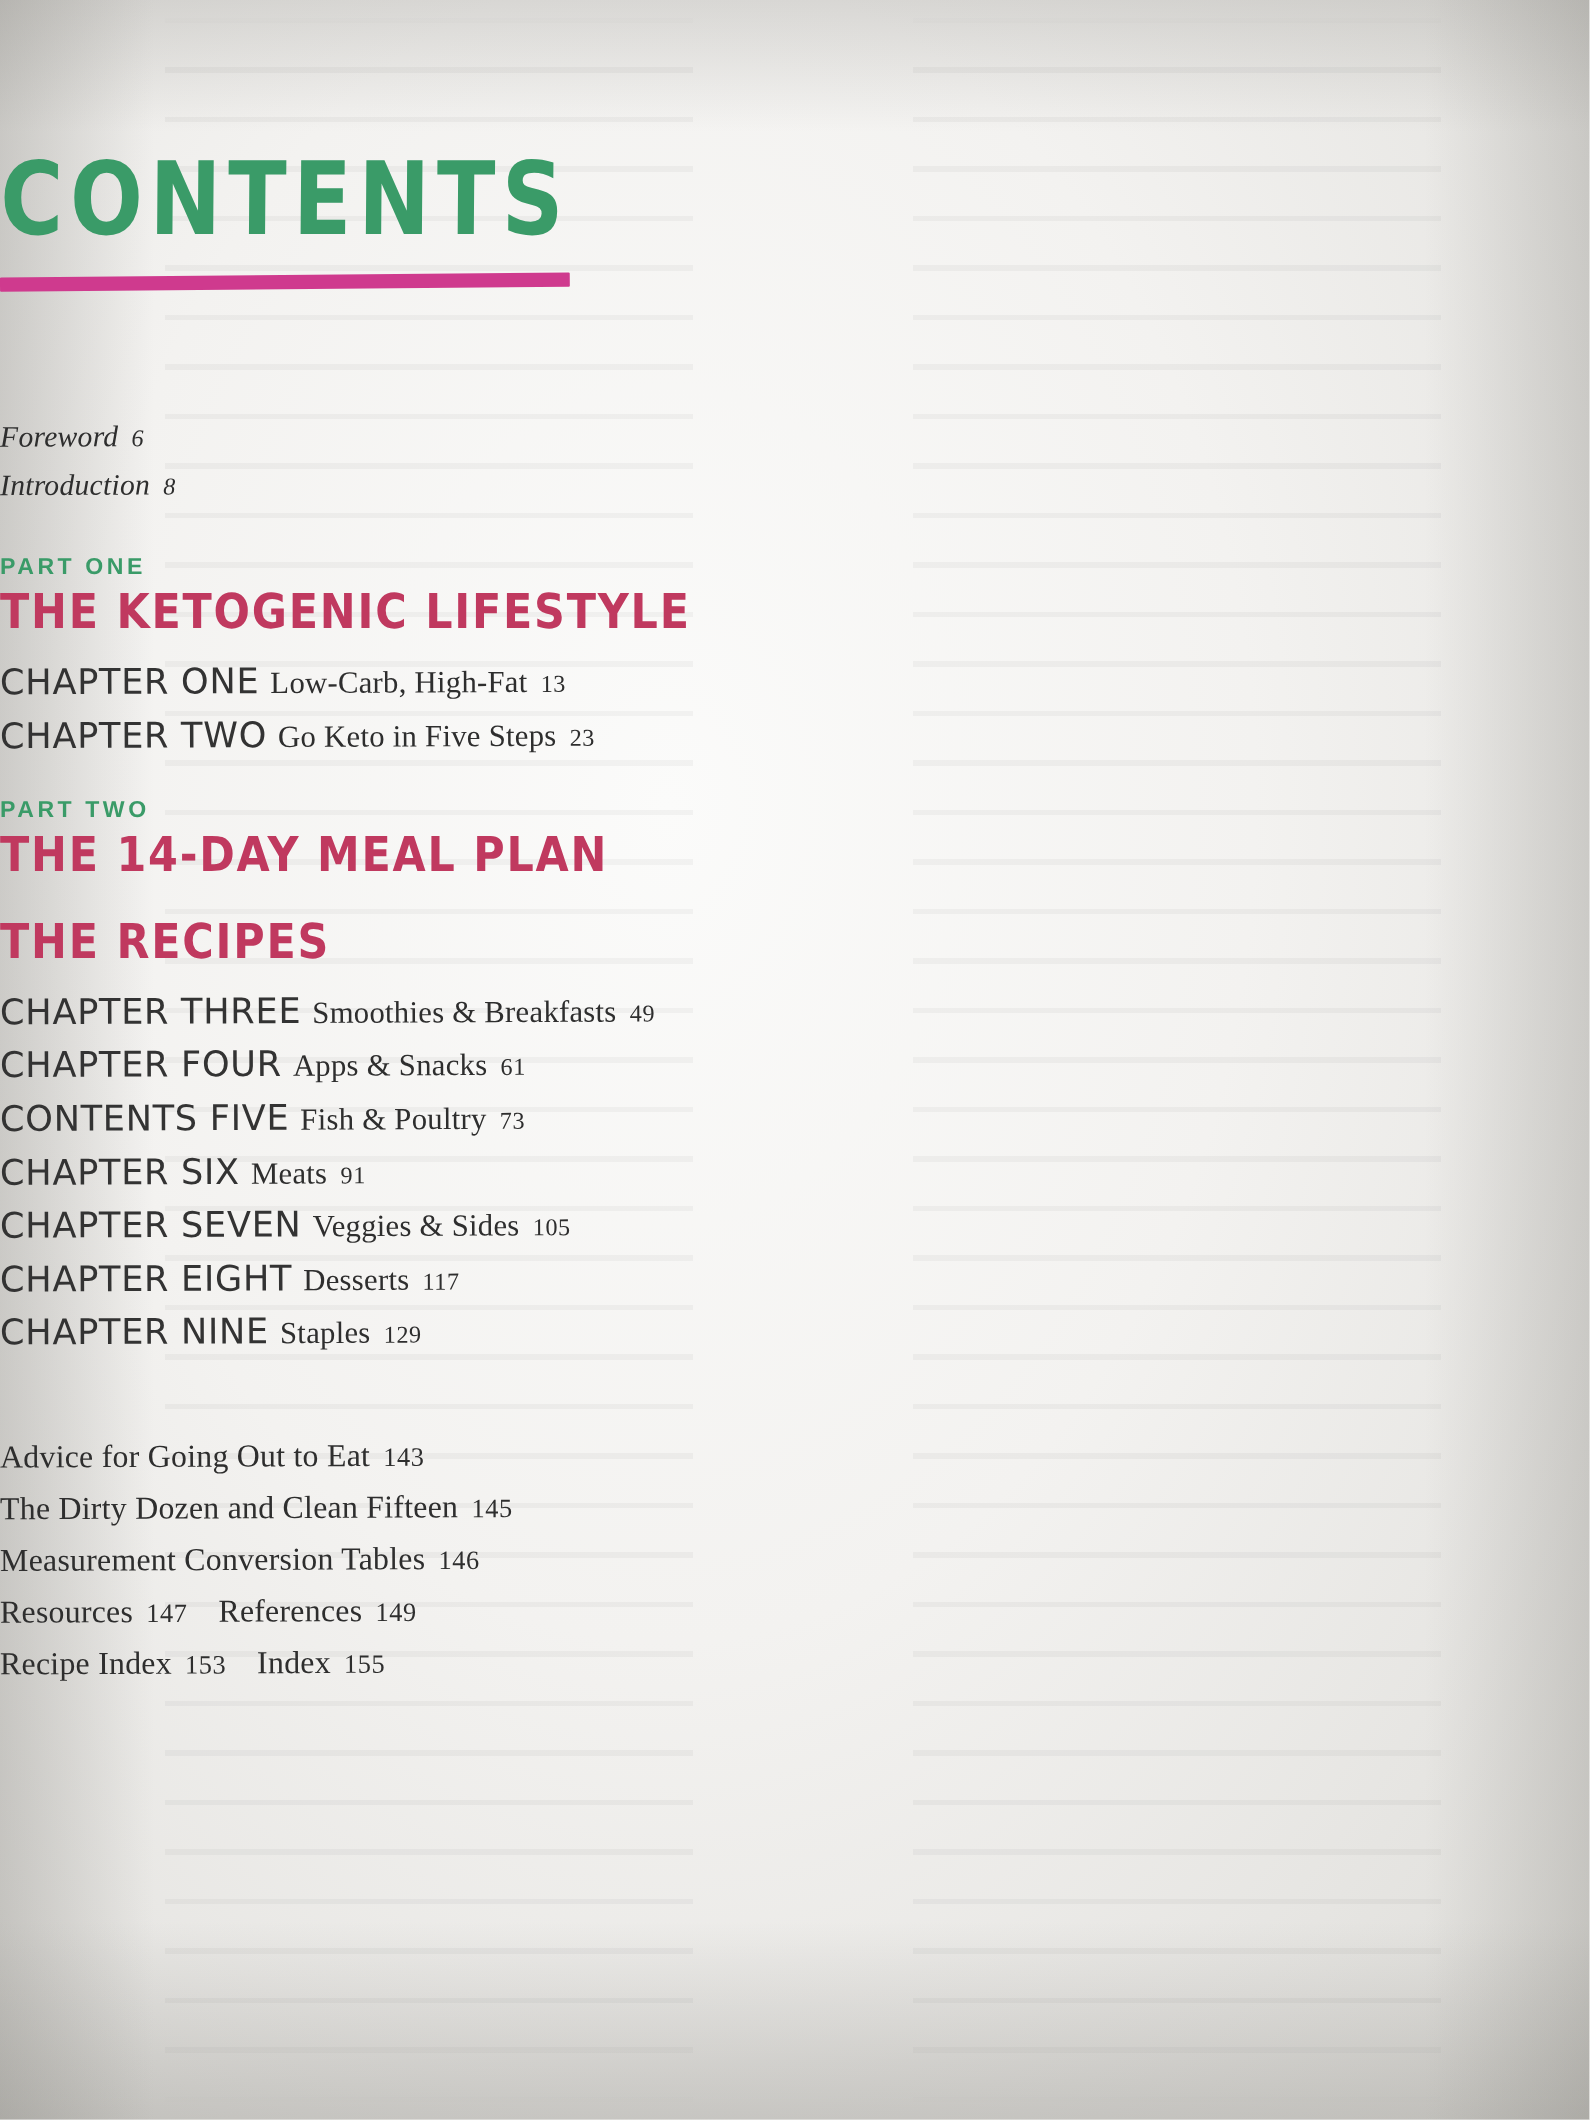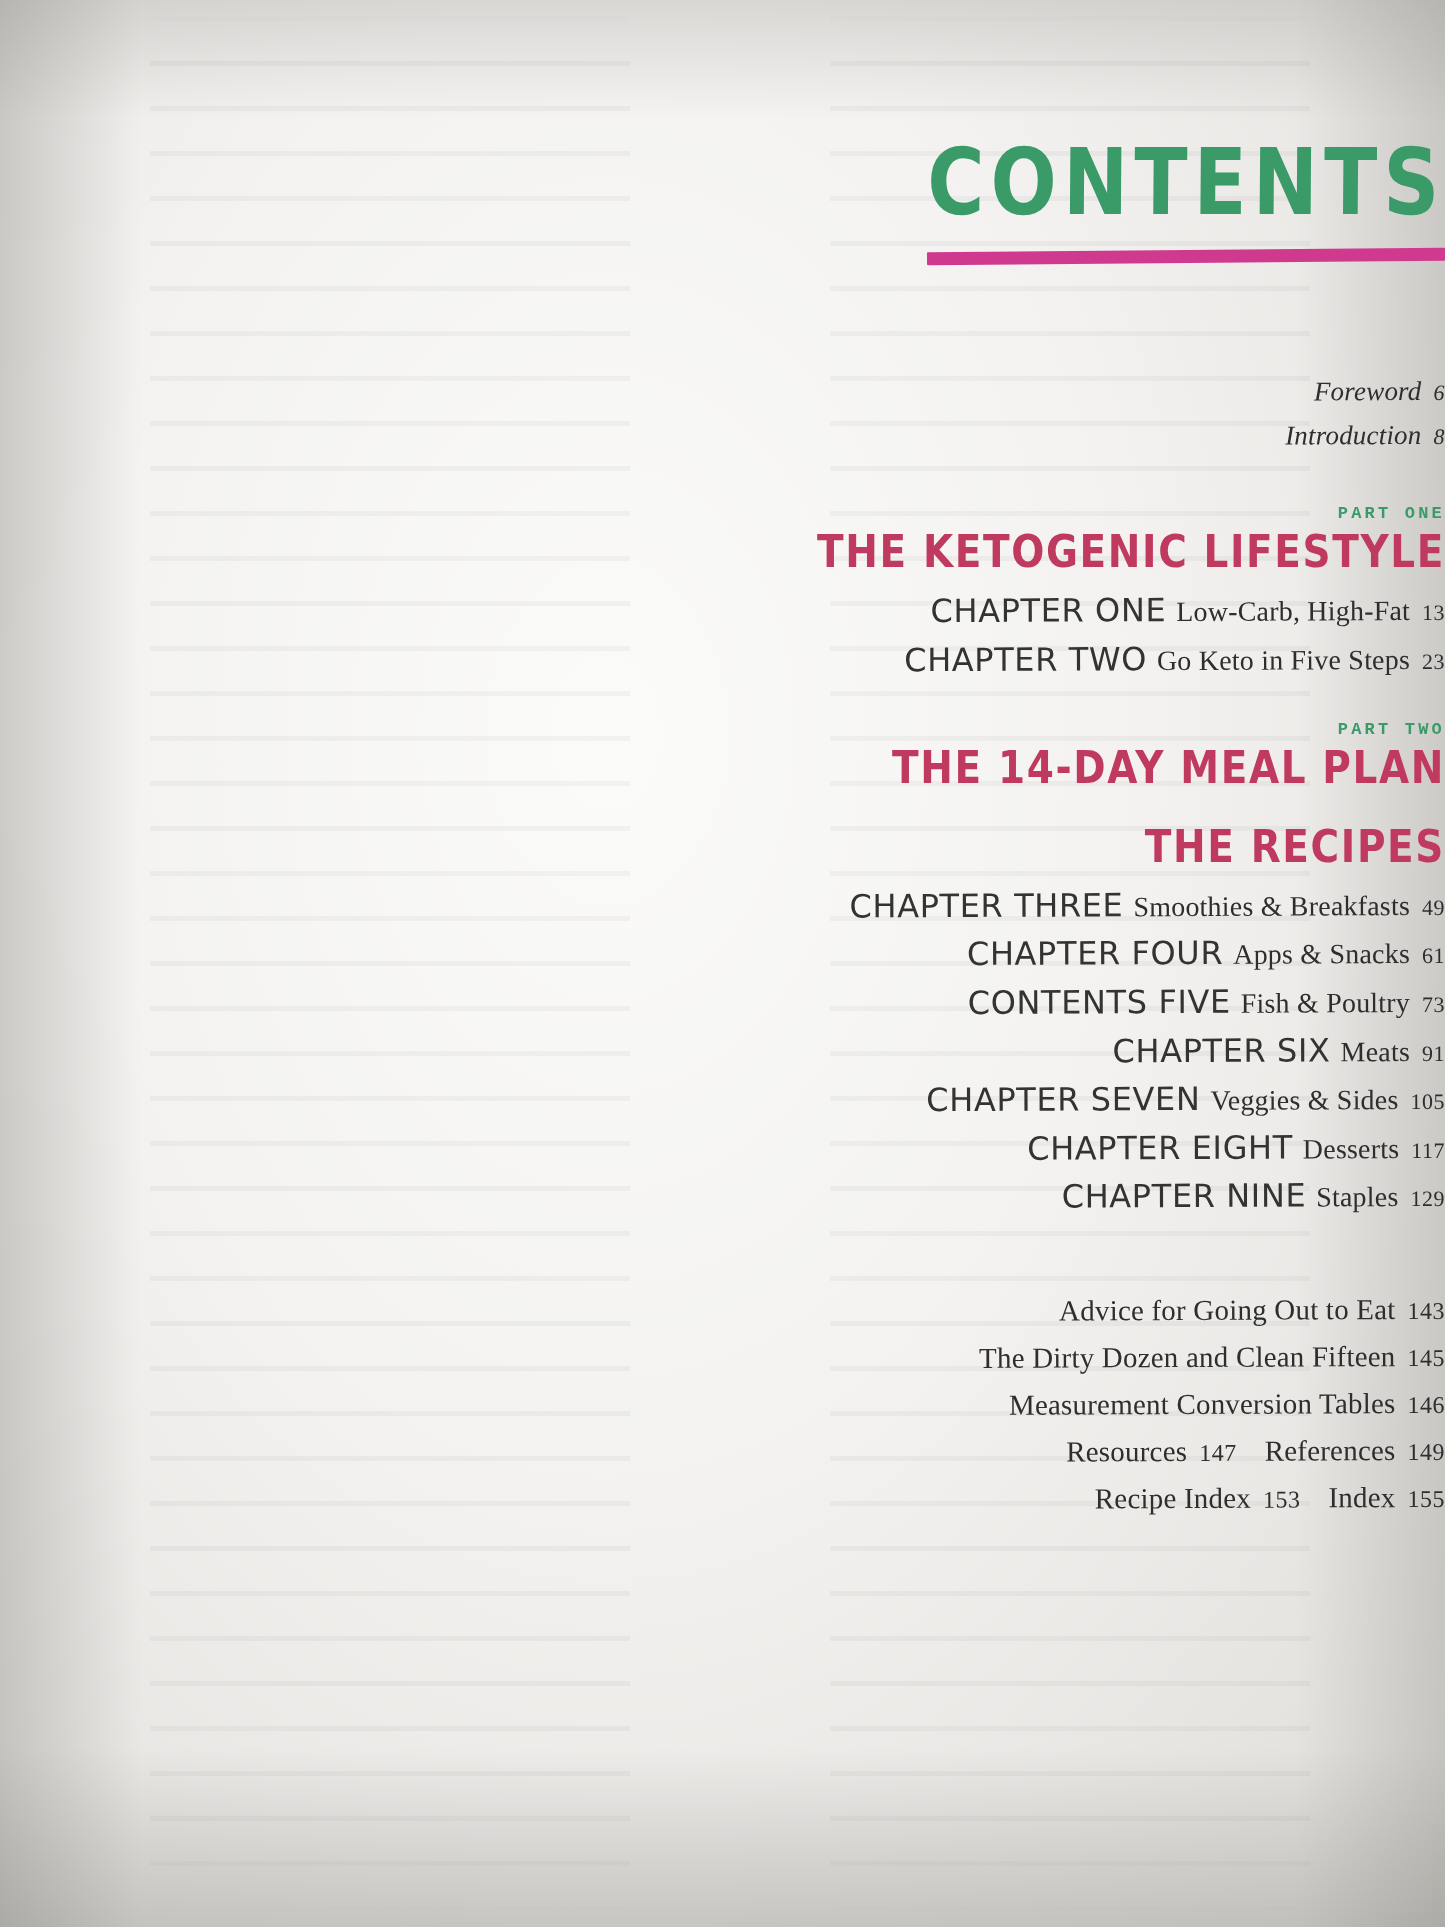"CONTENTS" .content { text-align: right -> left }
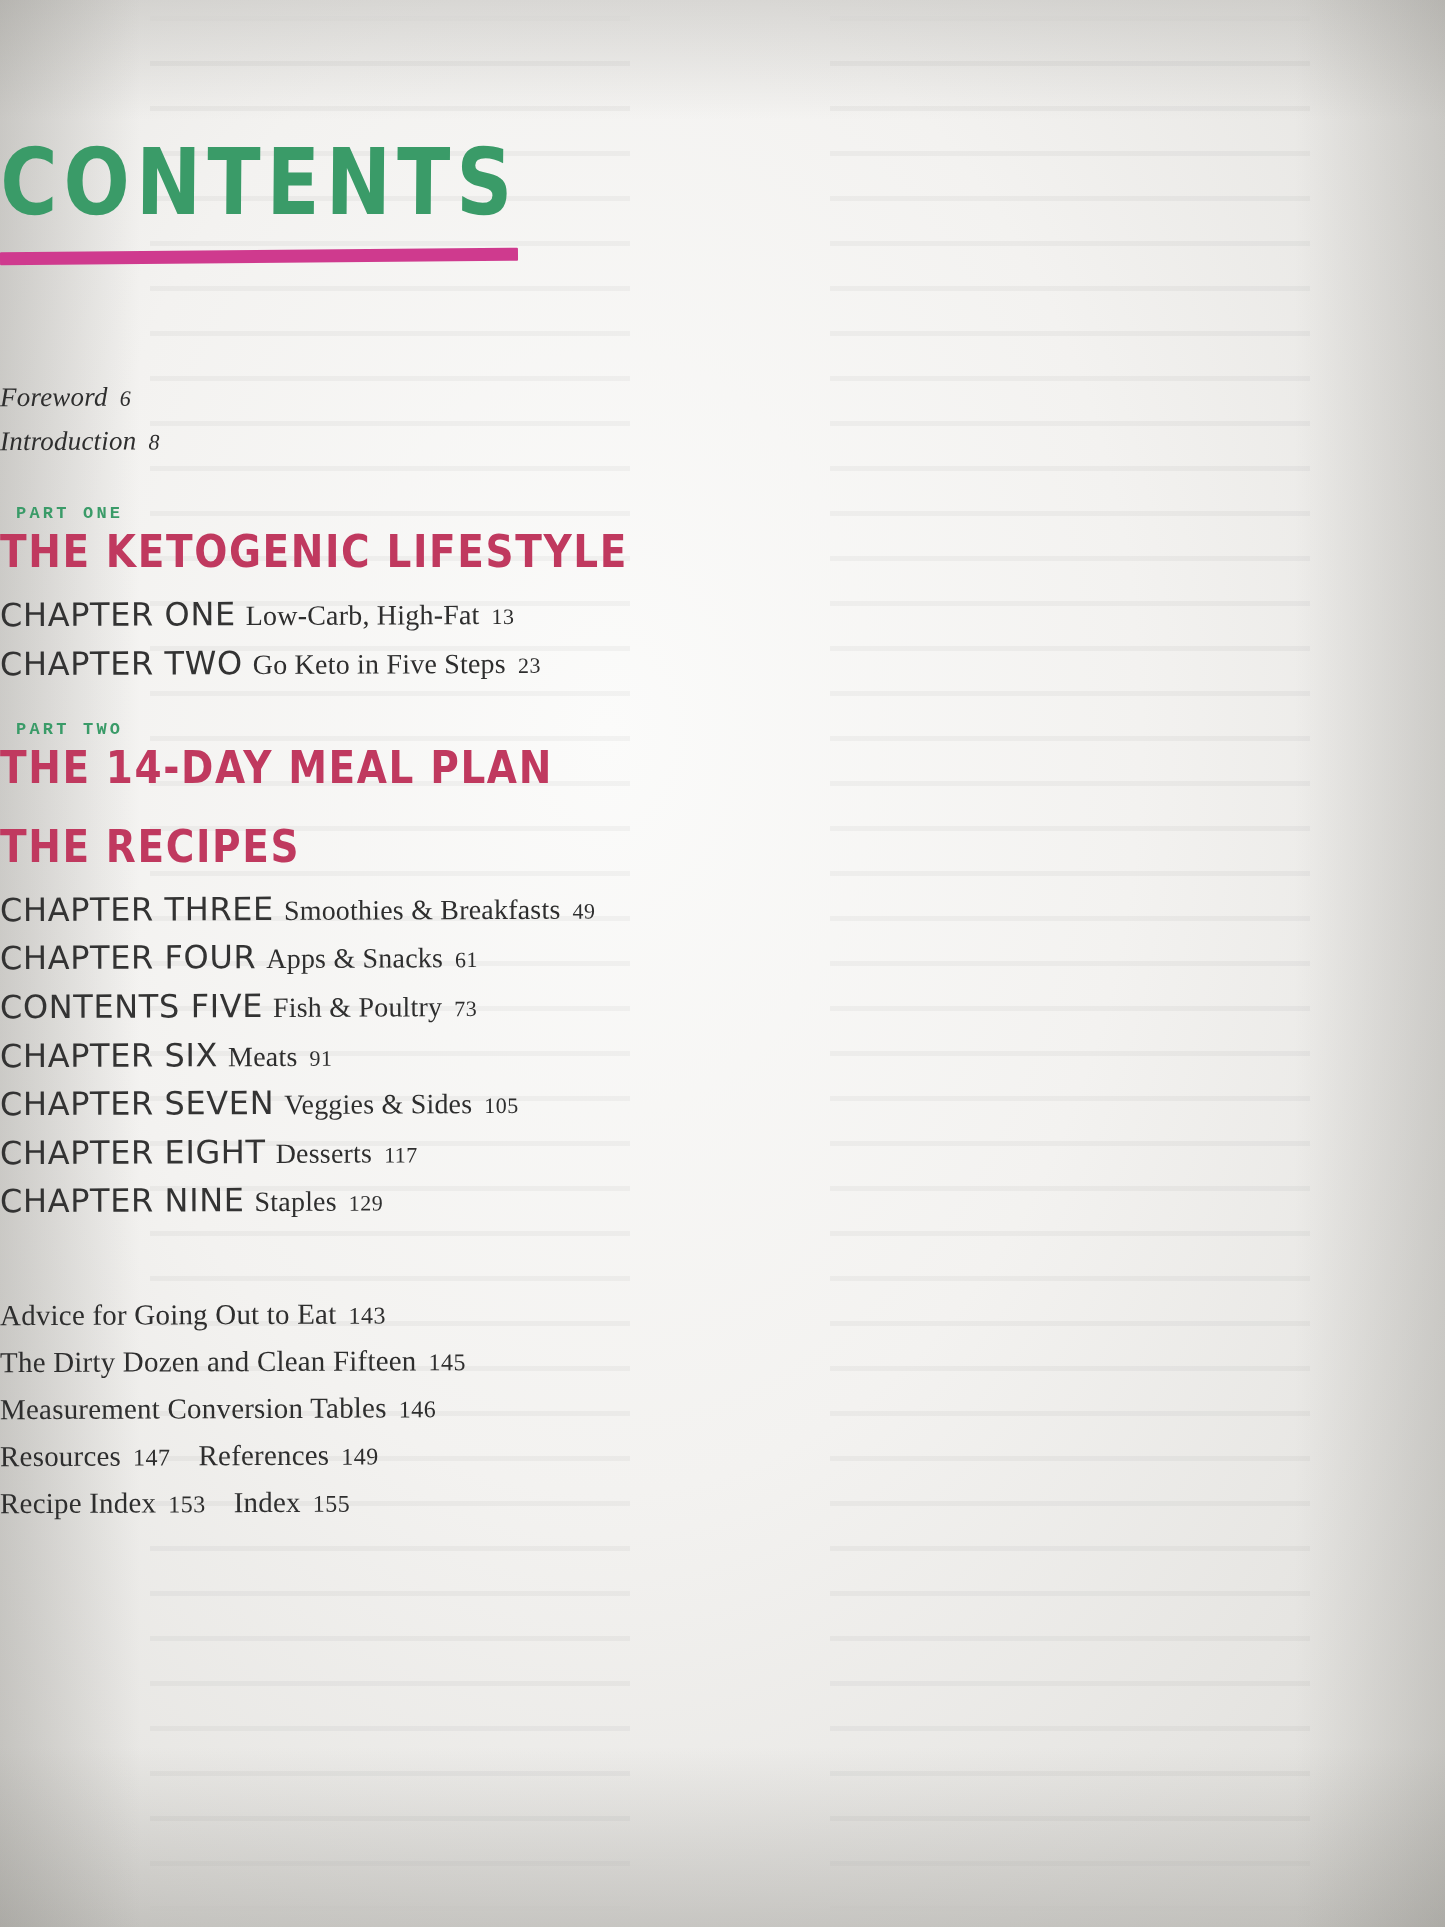"PART ONE" .part-label { font-family: Liberation Mono, monospace -> Liberation Sans, sans-serif; font-size: 17px -> 21px; padding-left: 16px -> none }
